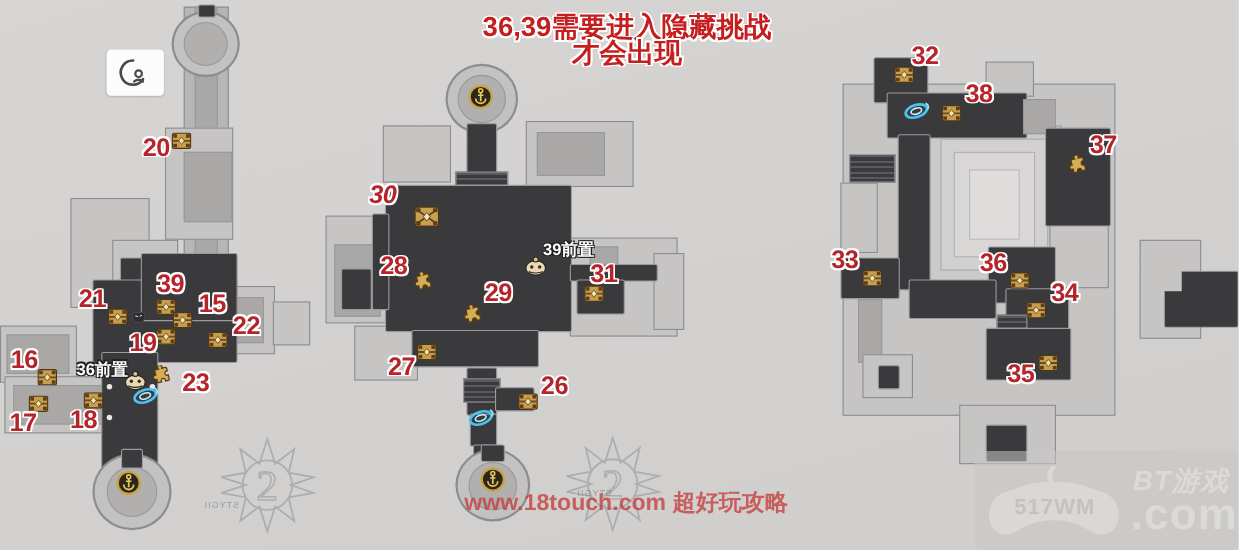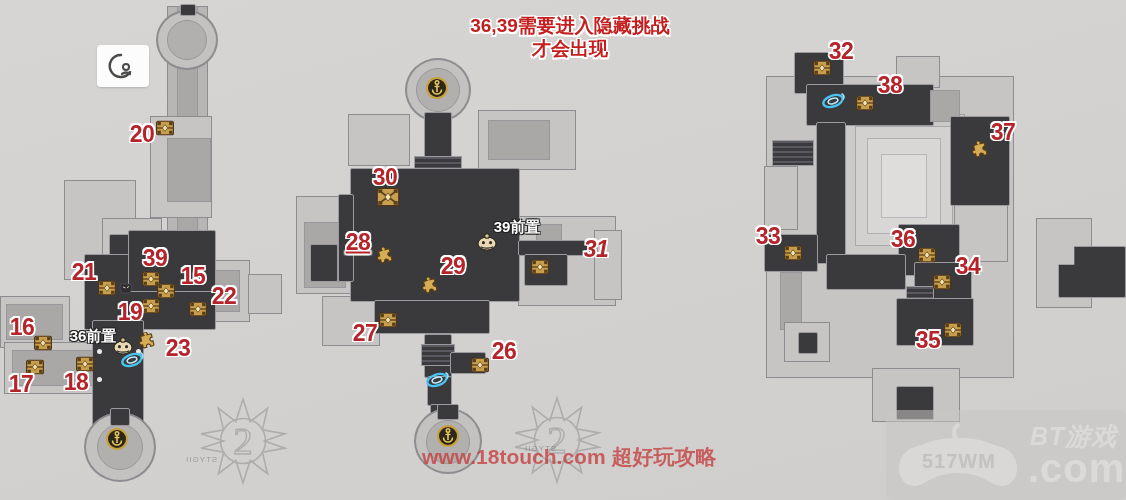"36,39需要进入隐藏挑战" #top-note { font-size: 19px -> 25px }
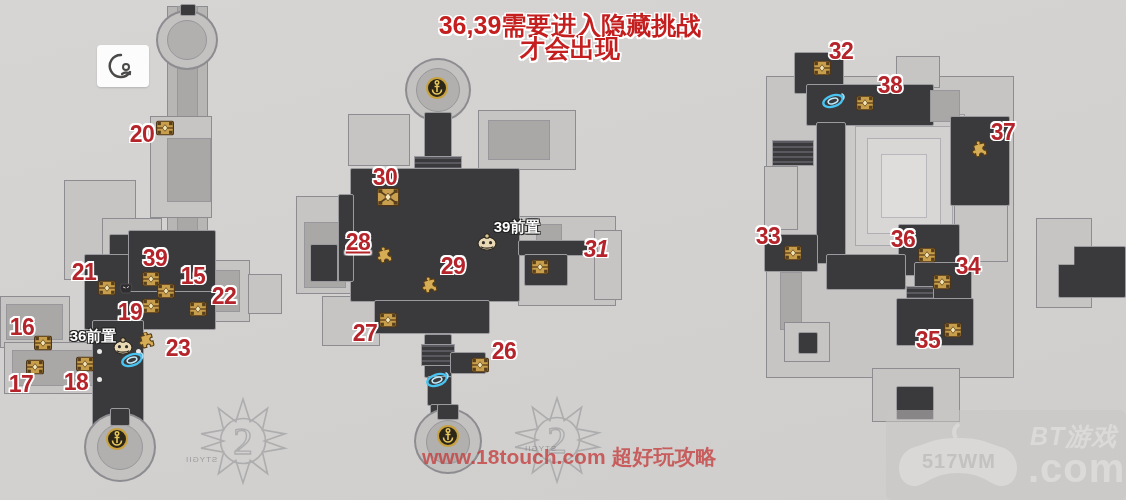"30" span.mk { font-style: none -> italic; left: 385px -> 348px }
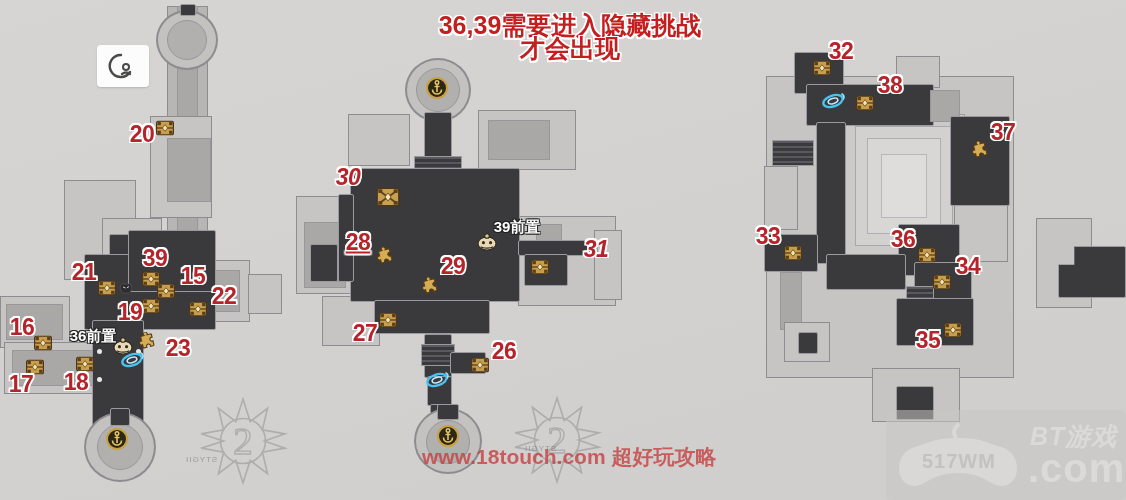"28" span.mk { text-decoration: underline -> none }
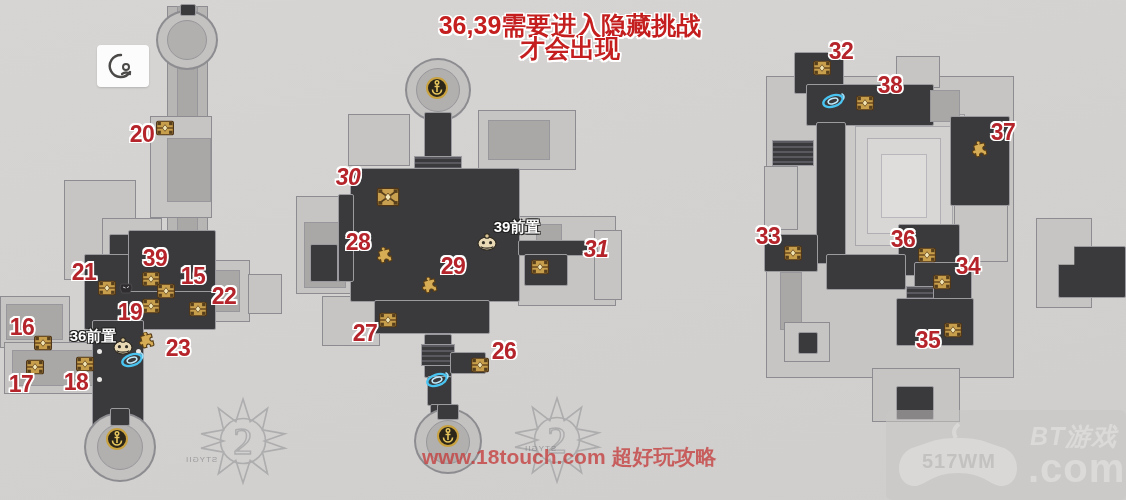"31" span.mk { font-style: italic -> none; left: 596px -> 549px }
